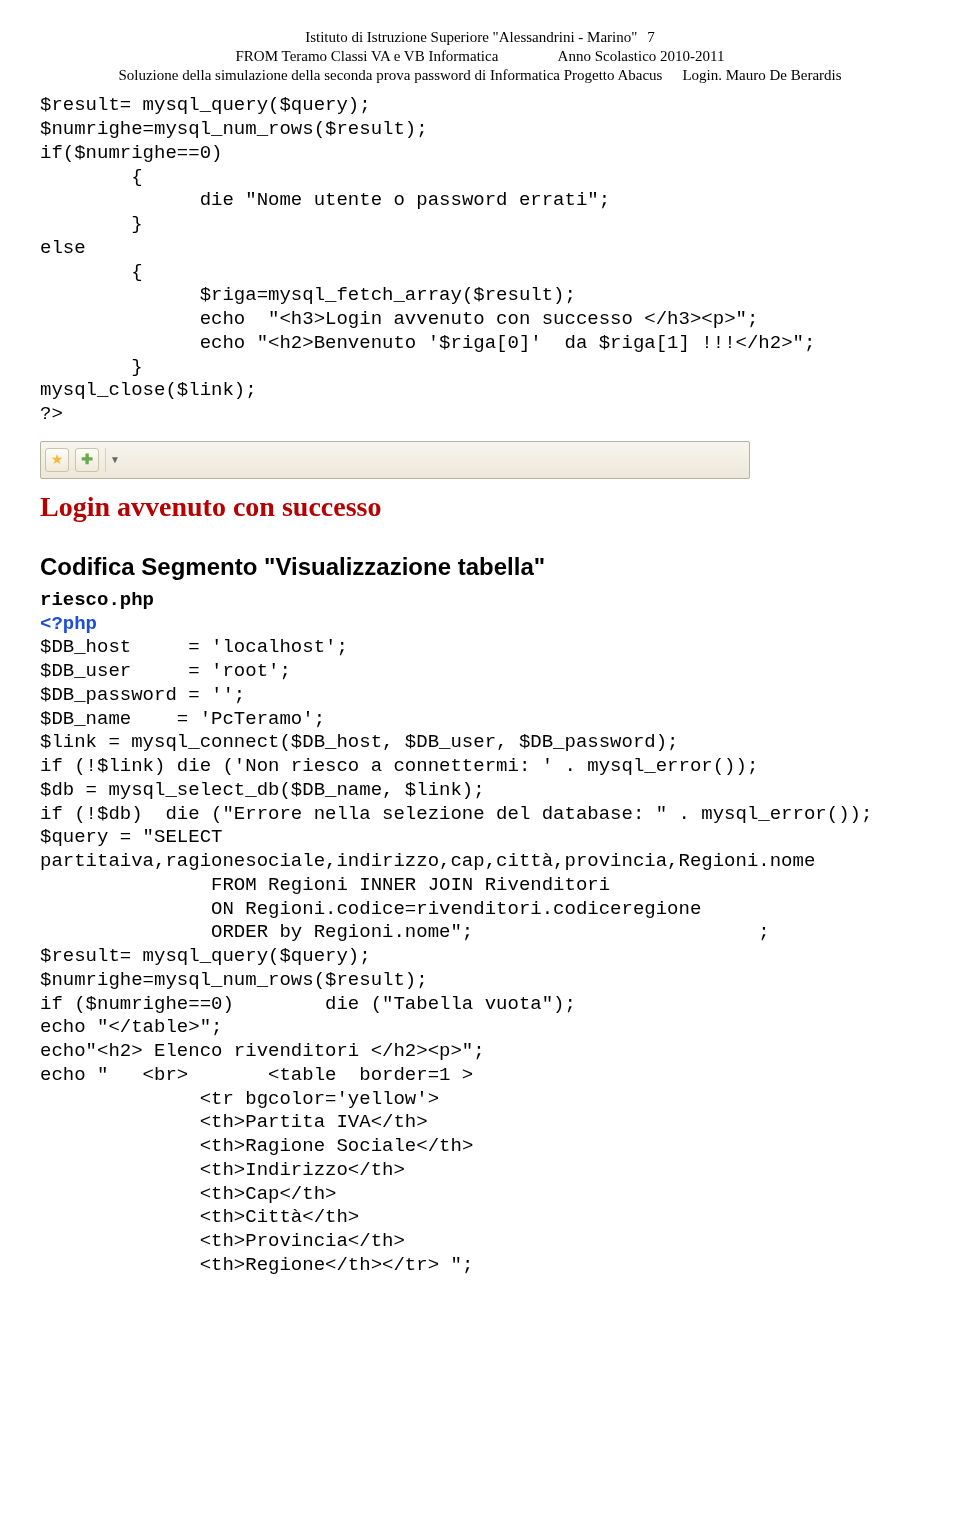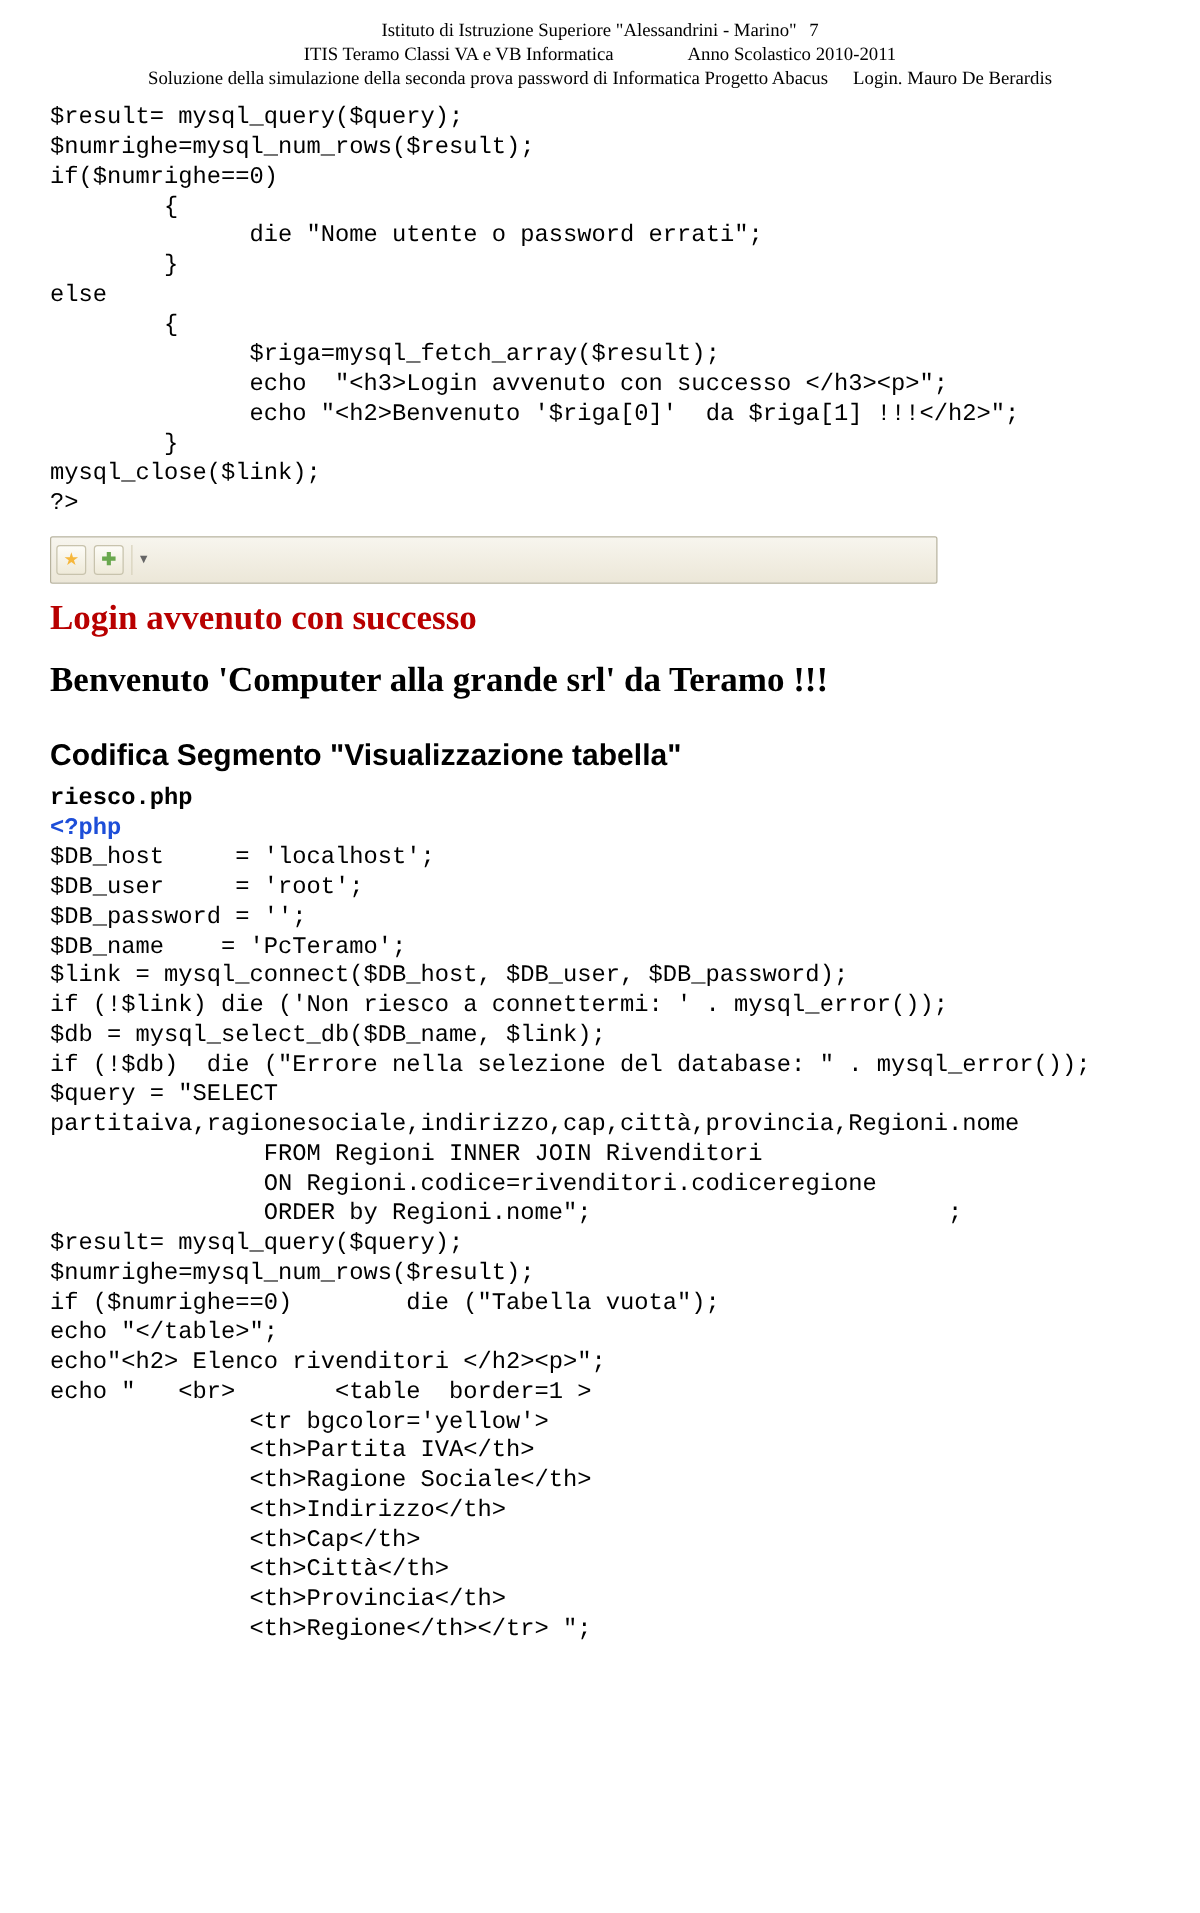"Istituto di Istruzione Superiore" .page { padding: 16px 40px 40px 40px -> 28px 40px 40px 40px }
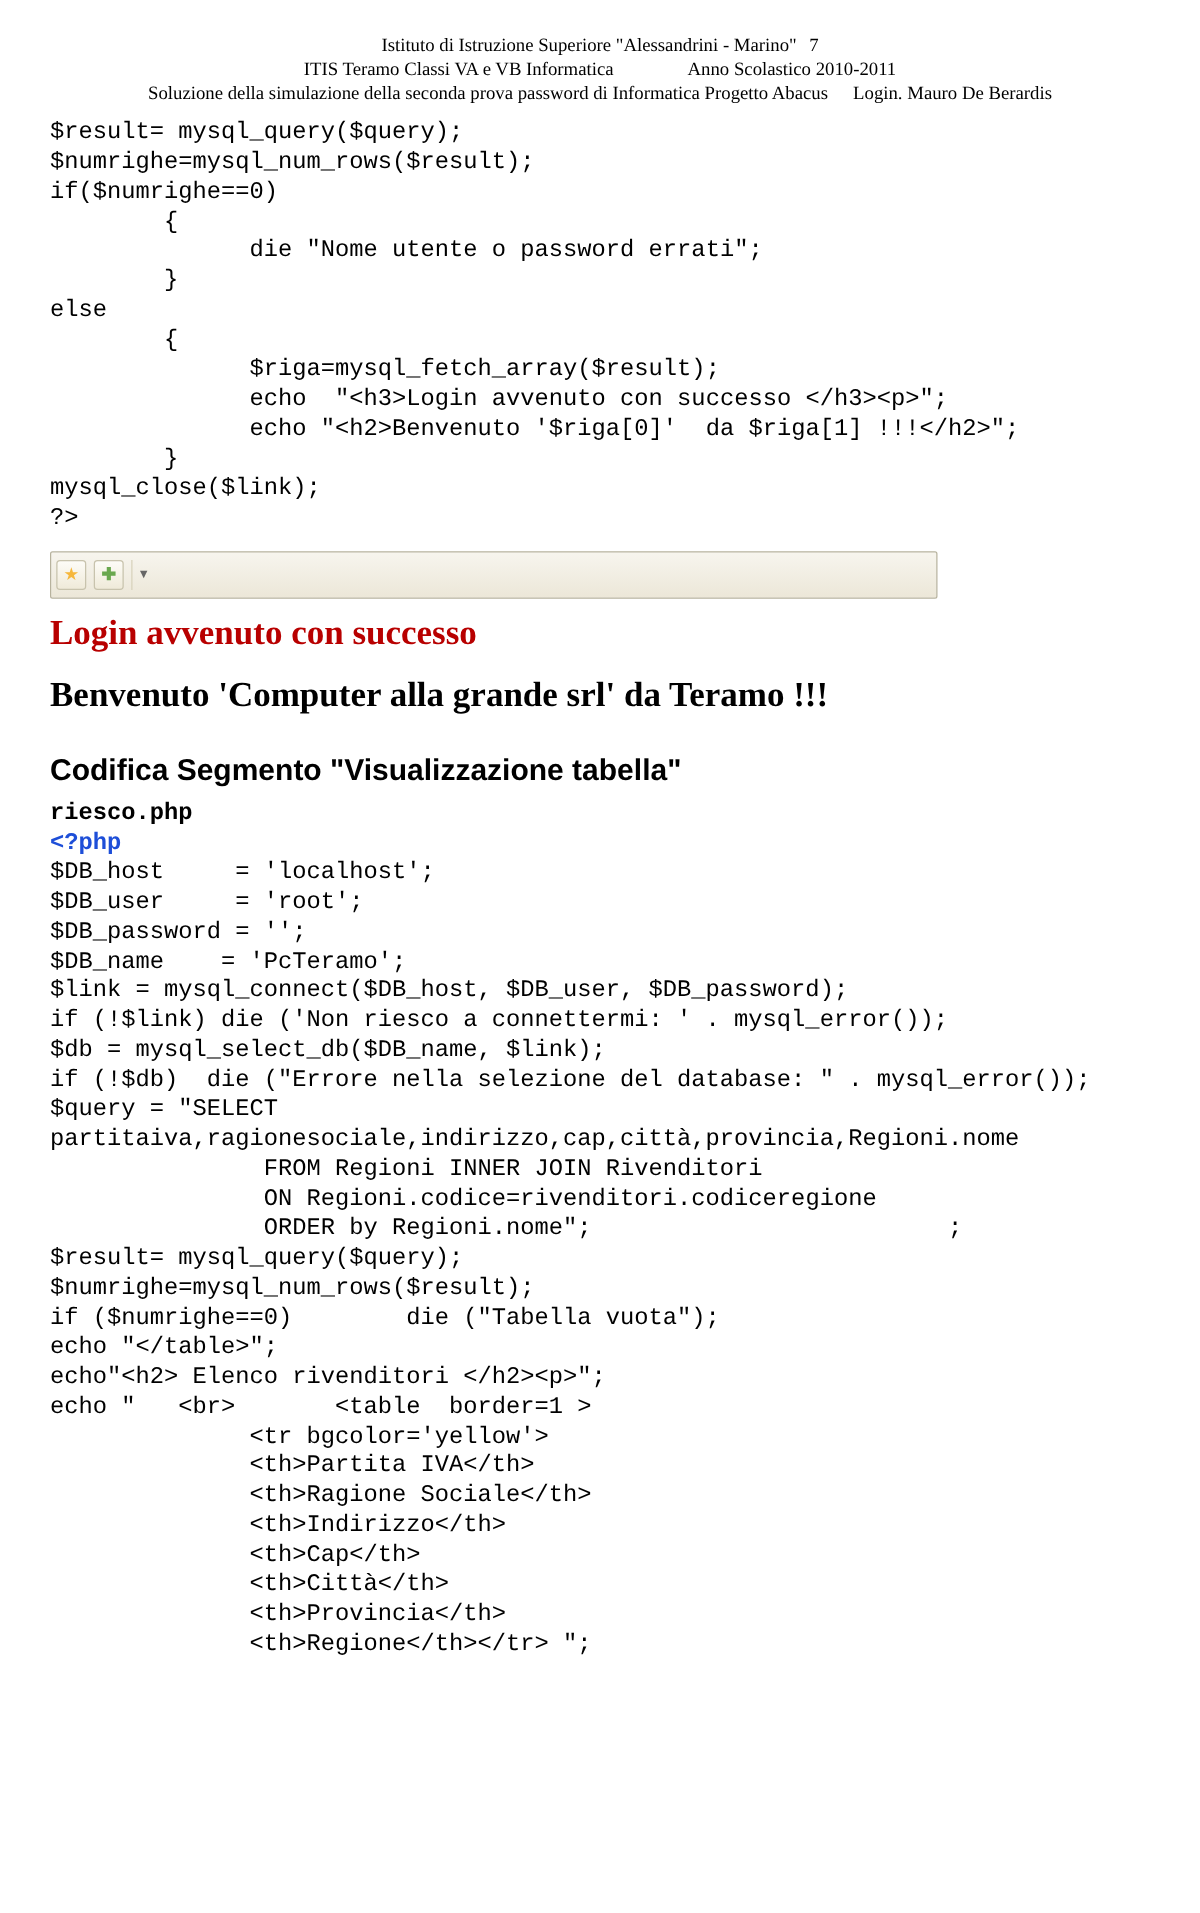"ITIS Teramo Classi VA e" span { text: ITIS -> FROM }
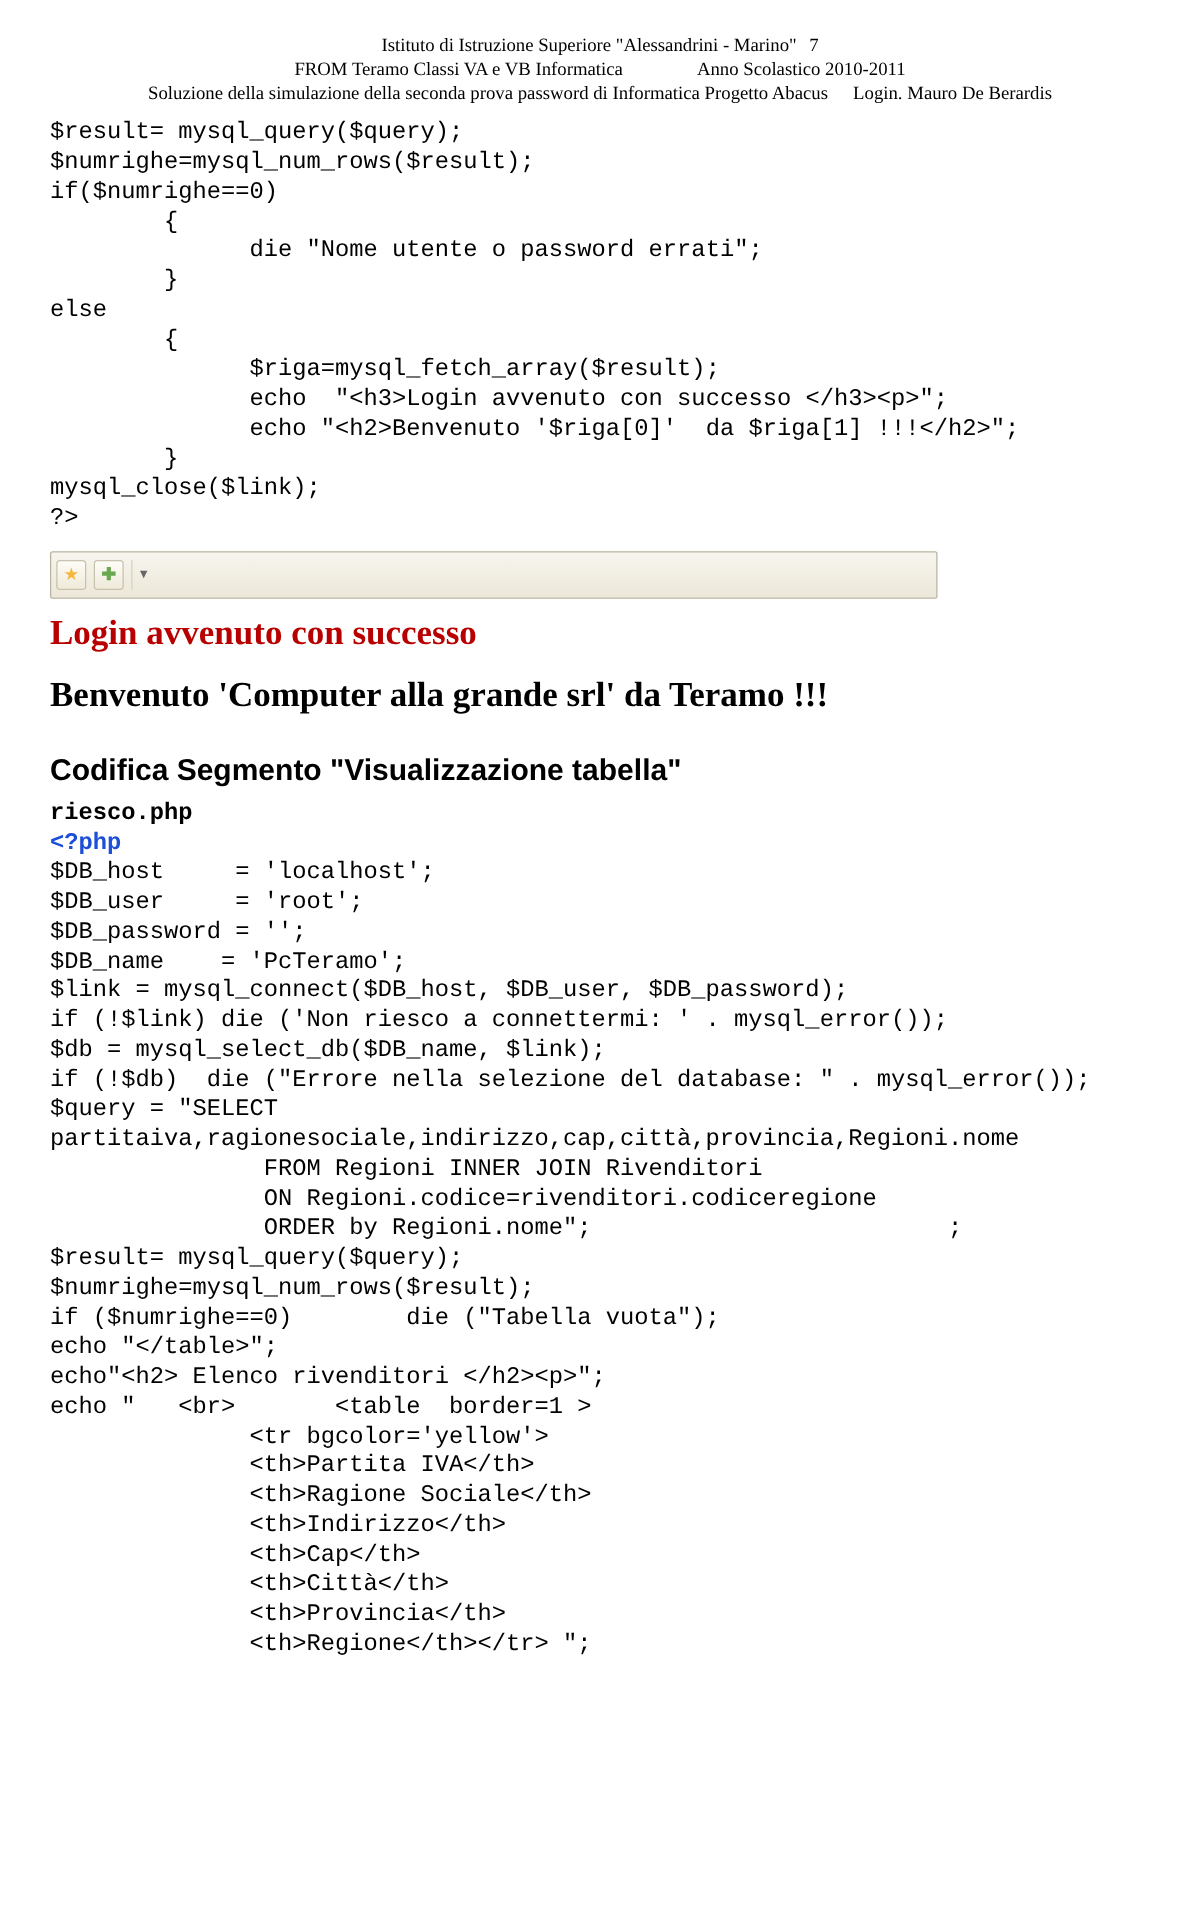"Benvenuto 'Computer alla grande srl'" div.bheading { html: <div>Benvenuto 'Computer alla grande srl' da Teramo !!!</div> -> none }
